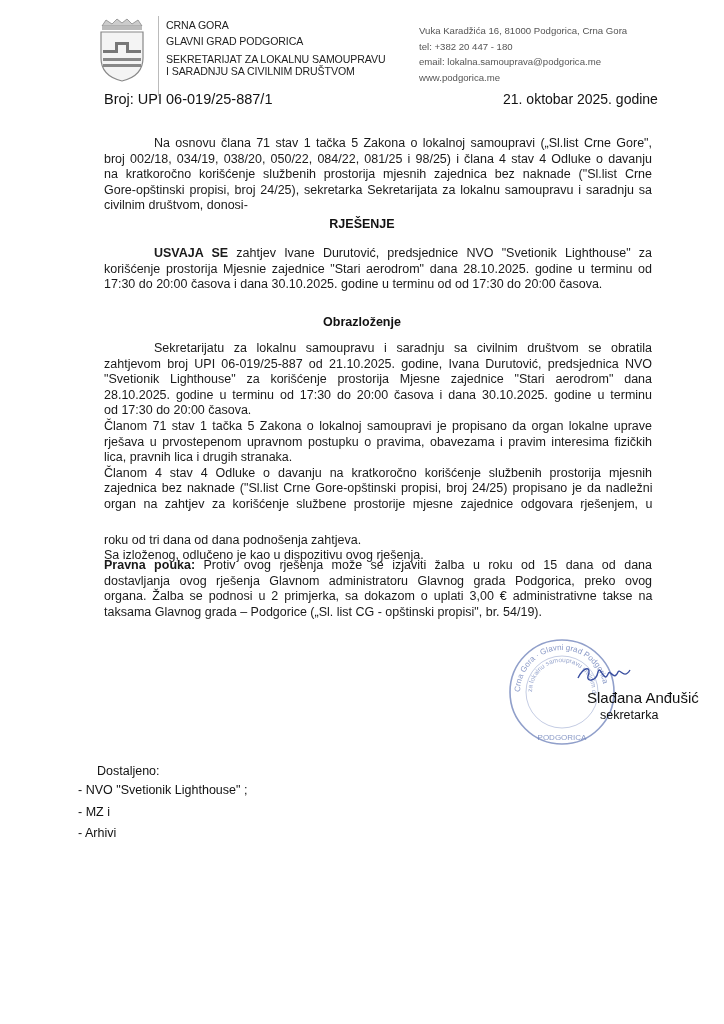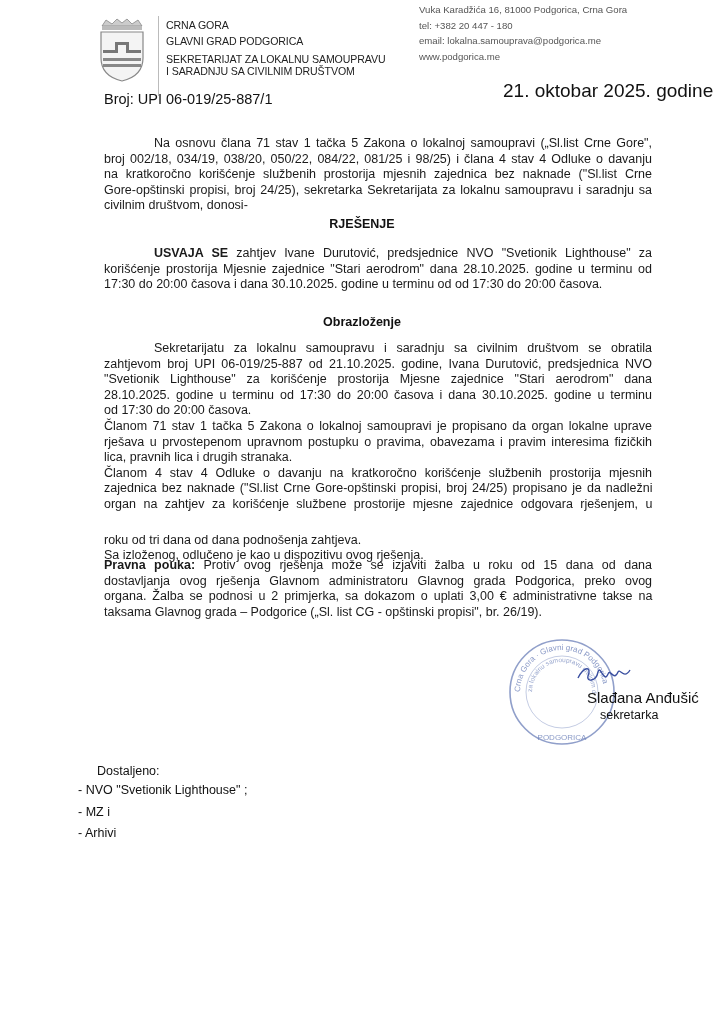"Vuka Karadžića 16, 81000 Podgorica," .contact { top: 2px -> 23px }
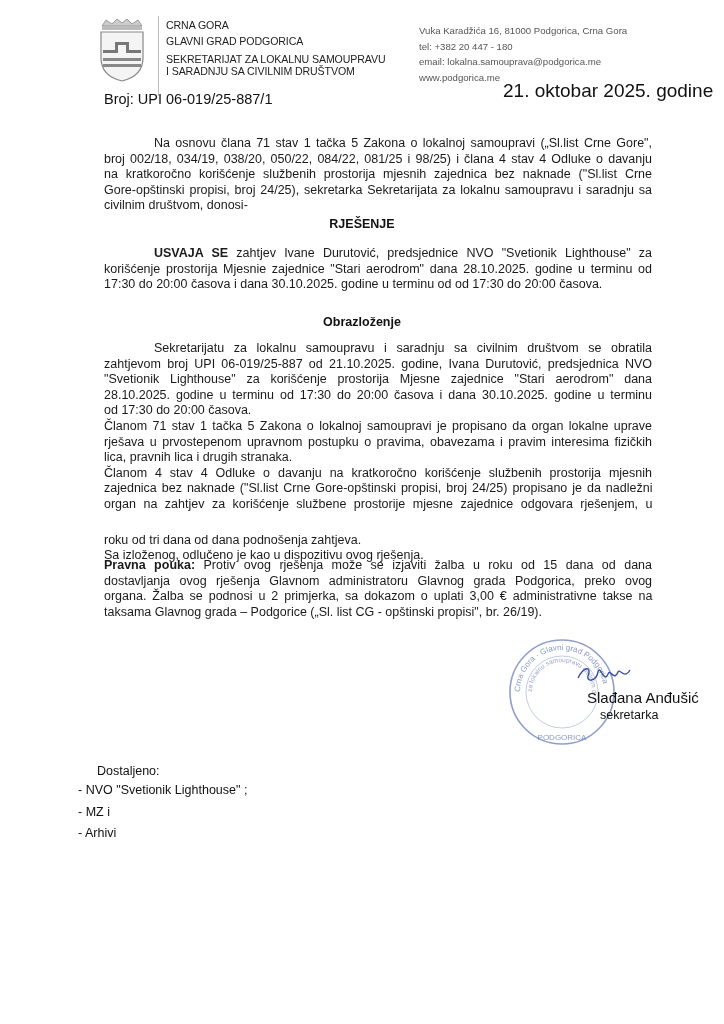"21. oktobar 2025. godine" .datum { font-size: 19px -> 14px; top: 80px -> 91px }
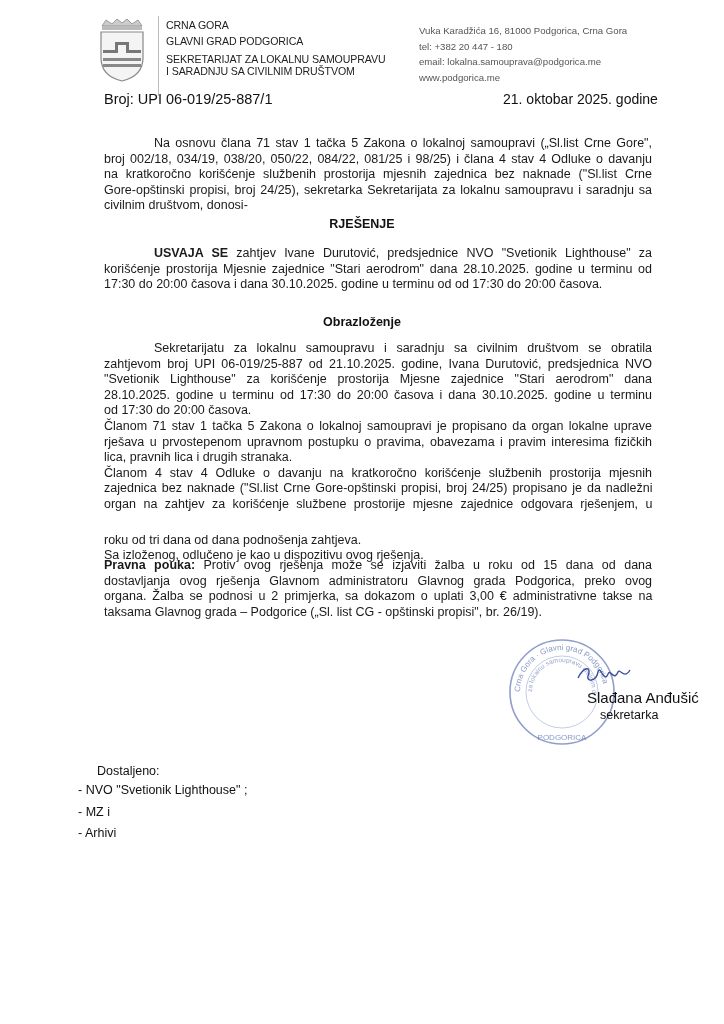"taksama Glavnog grada – Podgorice" span.ln { text: 26/19 -> 54/19 }
